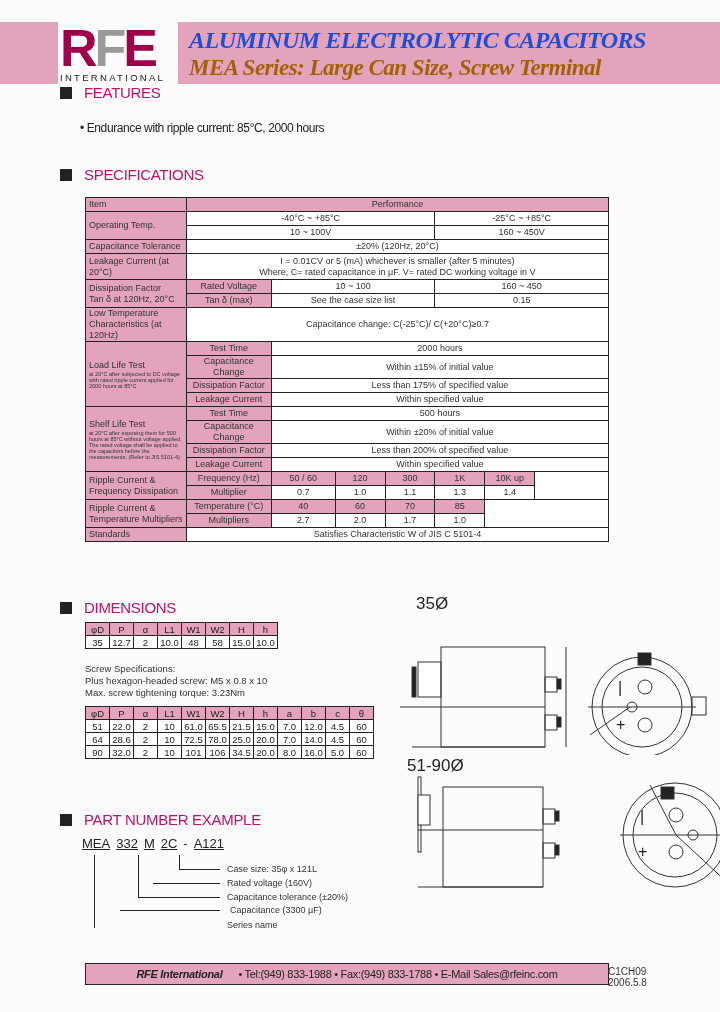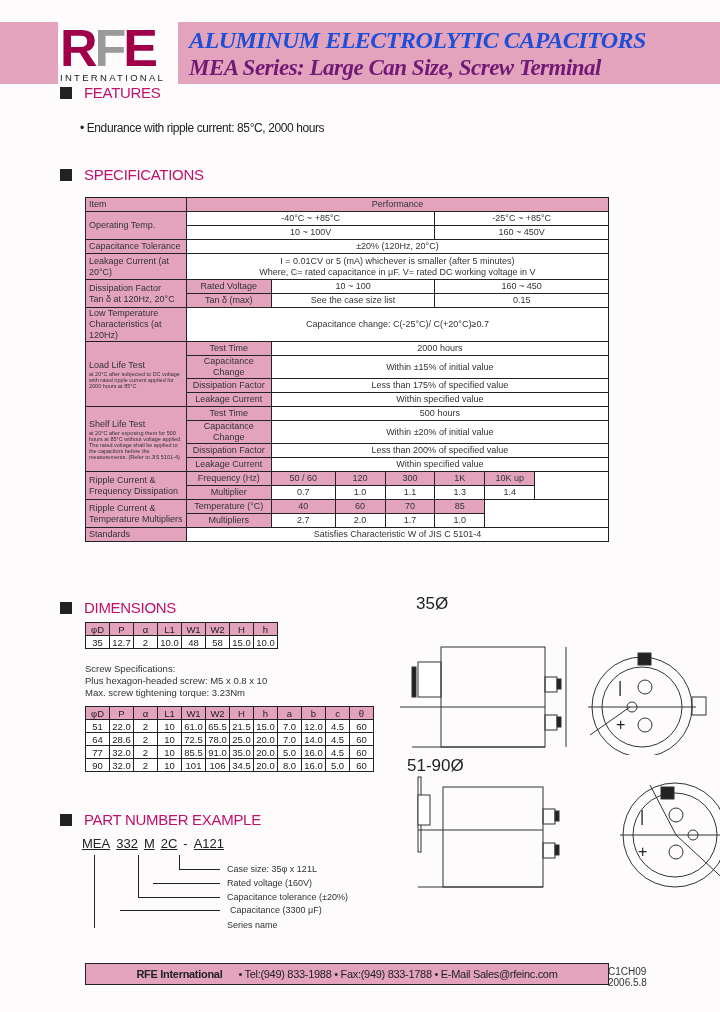"MEA Series: Large Can Size," .title2 { color: #701a75 -> #a16207 }
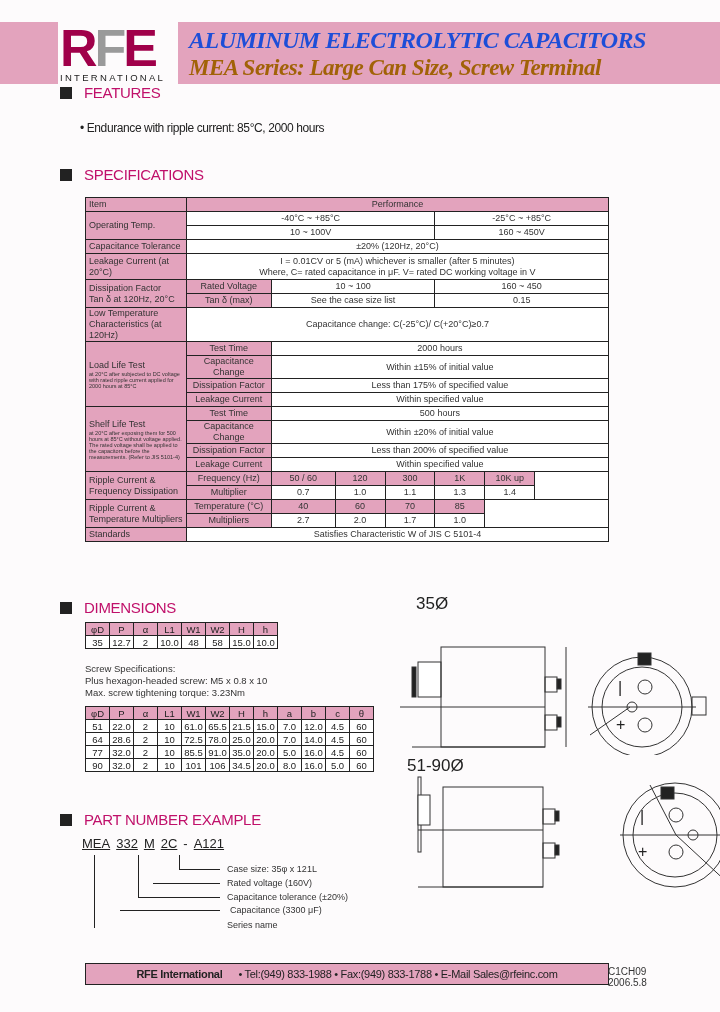"77" tr { html: <tr> <td>77</td> <td>32.0</td> <td>2</td> <td>10</td> <td>85.5</td> <td>91.0</td> <td>35.0</td> <td>20.0</td> <td>5.0</td> <td>16.0</td> <td>4.5</td> <td>60</td> </tr> -> none }
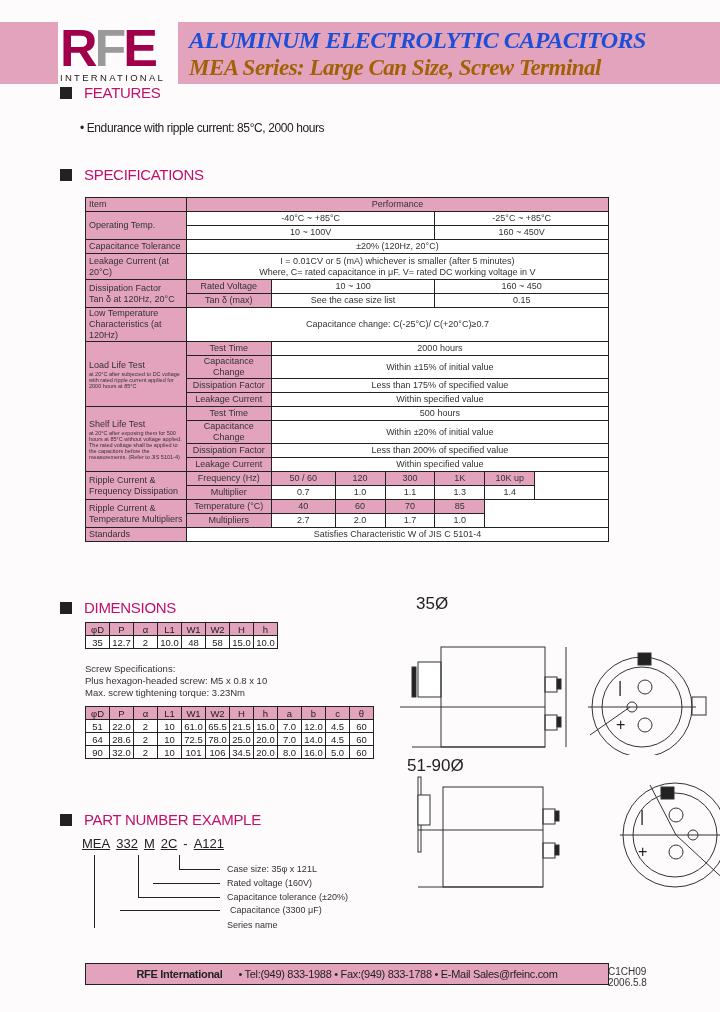"RFE International" .footer b { font-style: none -> italic }
